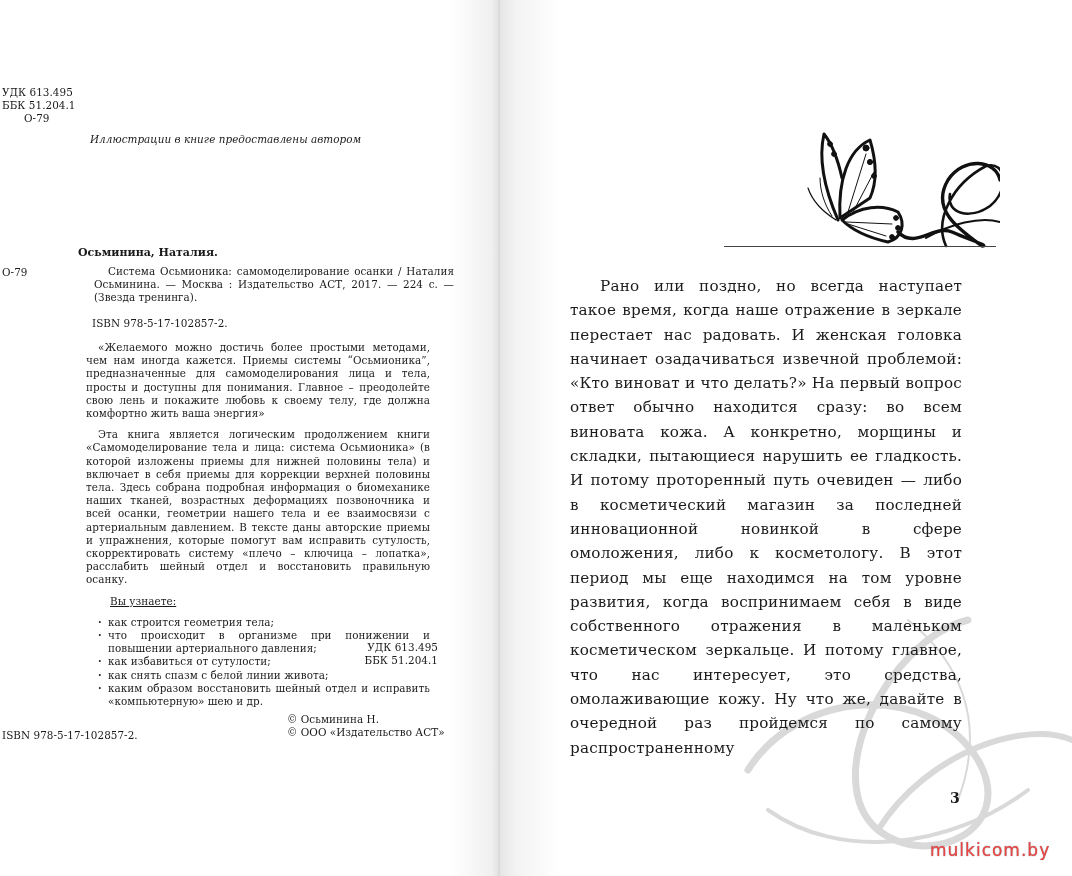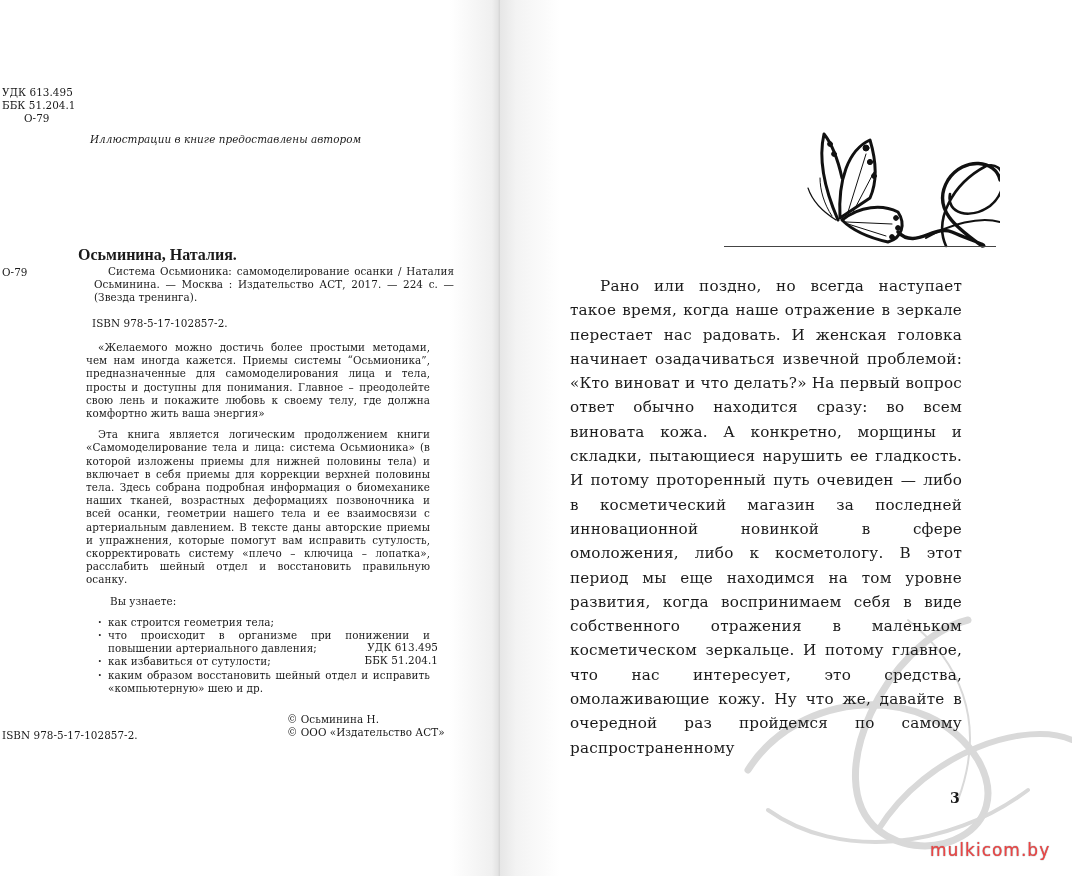"Осьминина, Наталия." .author { font-family: Liberation Serif, serif -> none; font-size: 16px -> 11px }
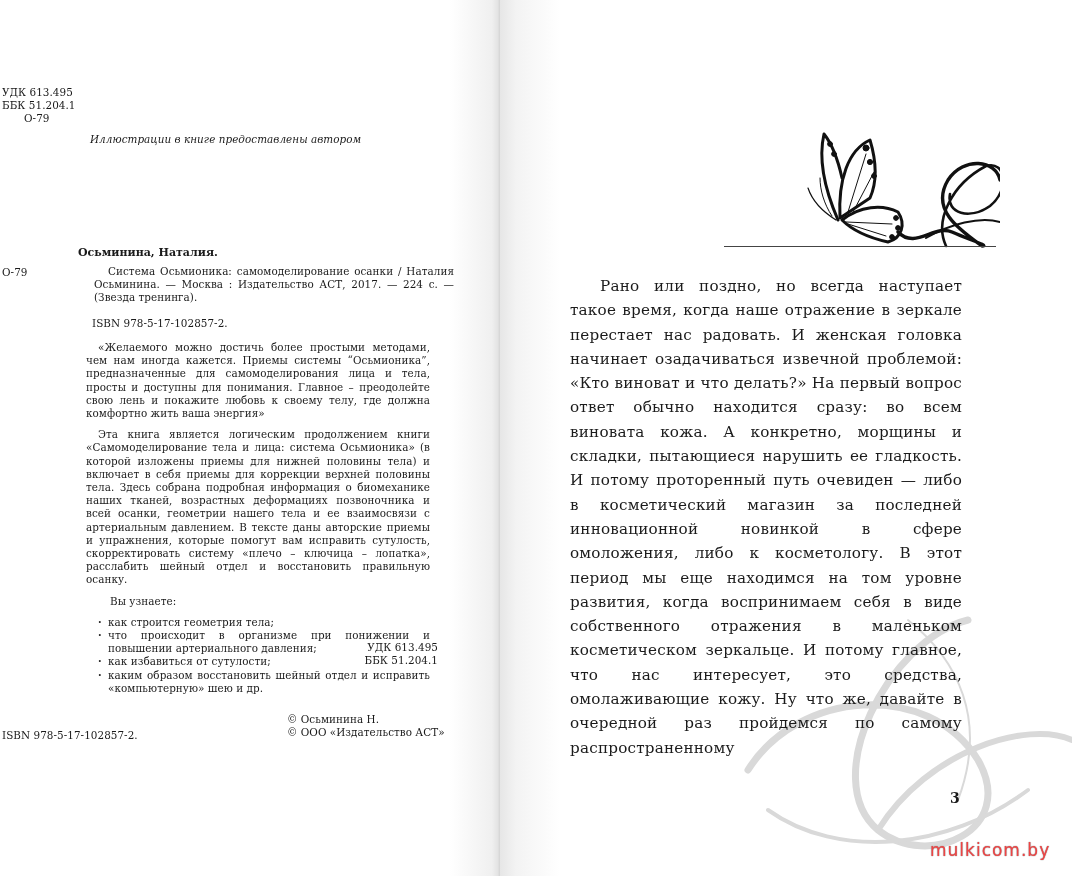"Вы узнаете:" .learn-head { text-decoration: none -> underline }
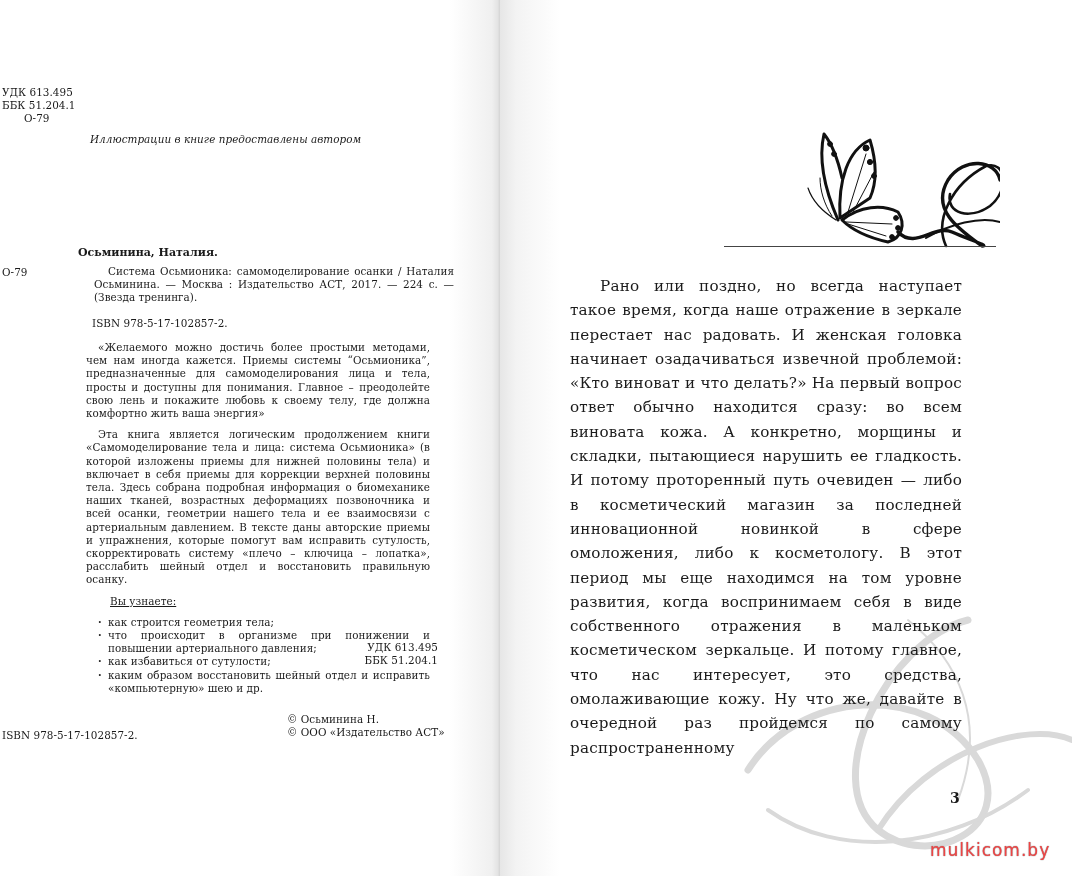"как снять спазм с белой" li { html: none -> <li>как снять спазм с белой линии живота;</li> }
